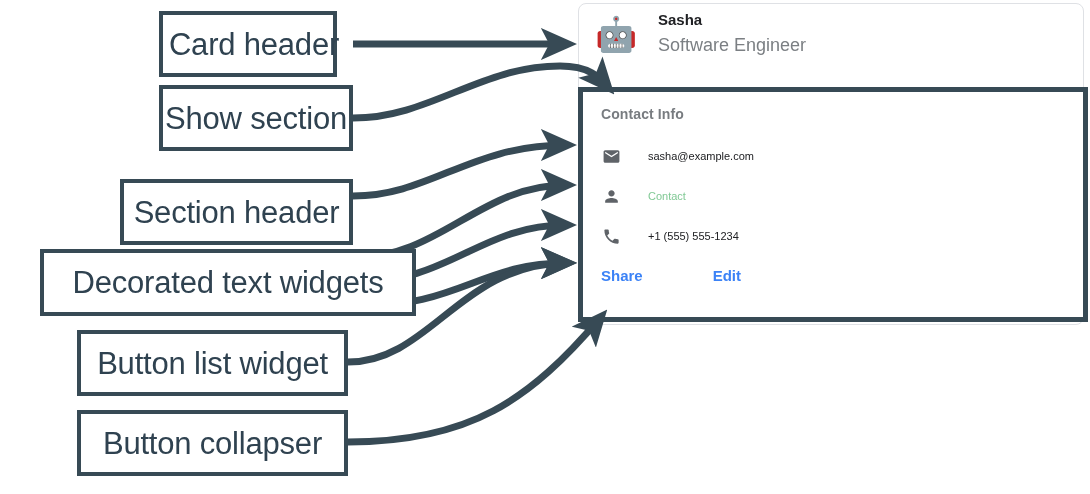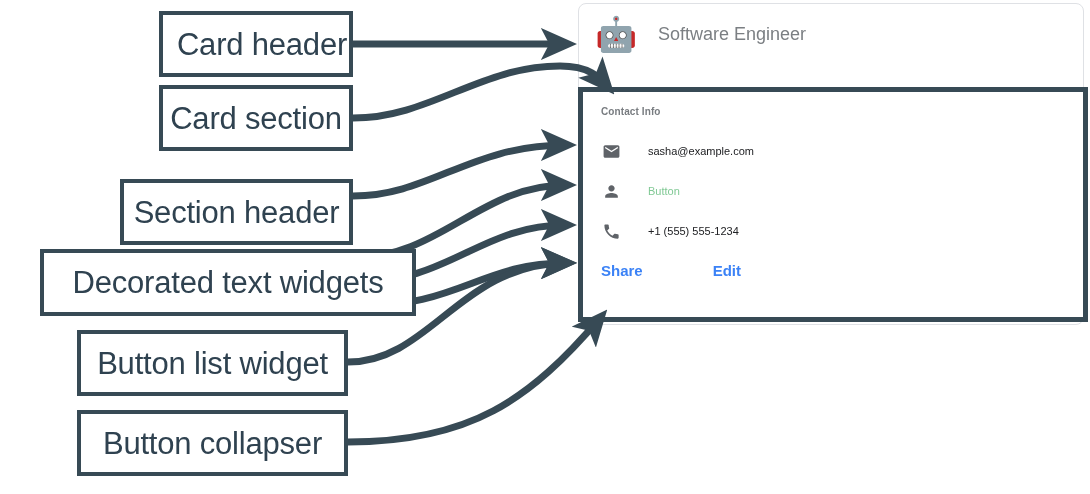"Sasha" div { html: none -> <div>Sasha</div> }
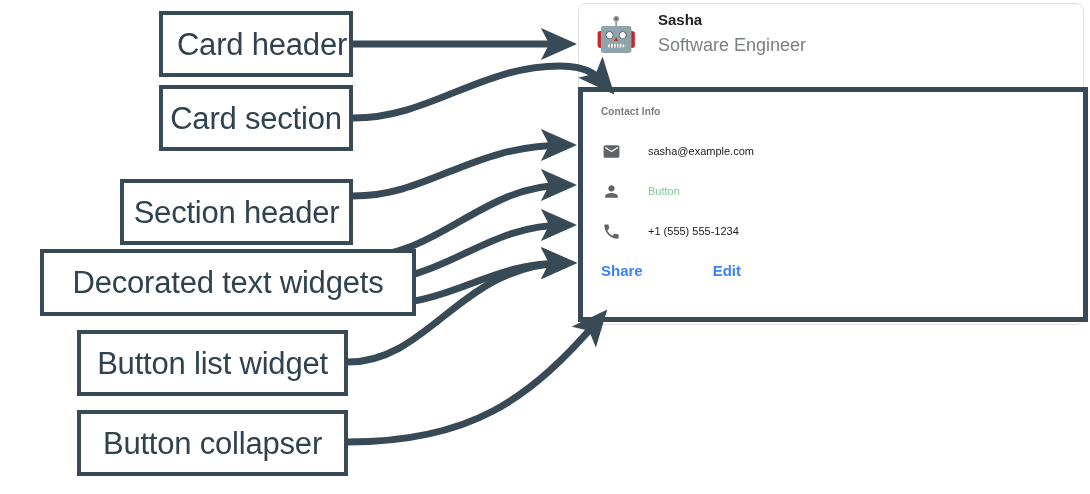"Card header" #callout-card-header { width: 194px -> 178px }
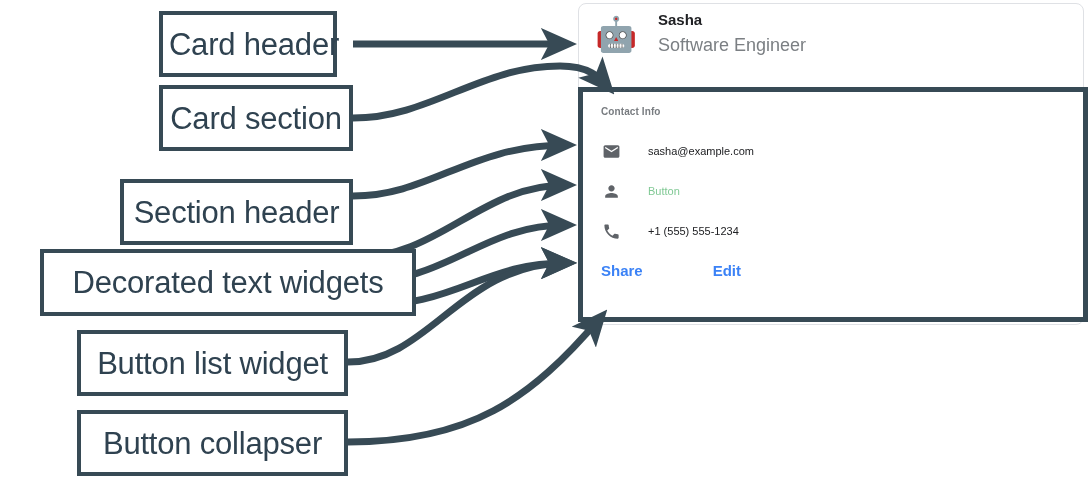"Card section" span { text: Card -> Show }
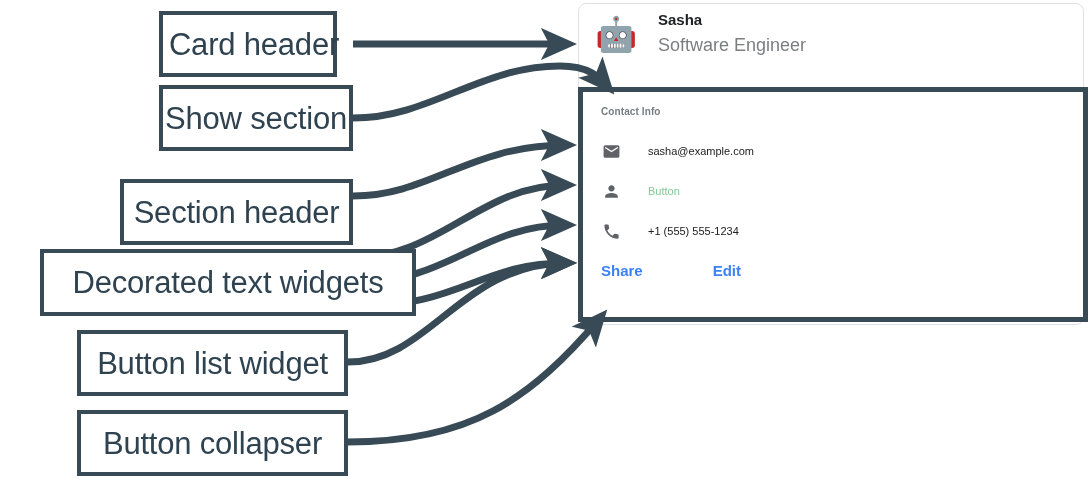"Contact Info" #section-header { font-size: 10px -> 14px }
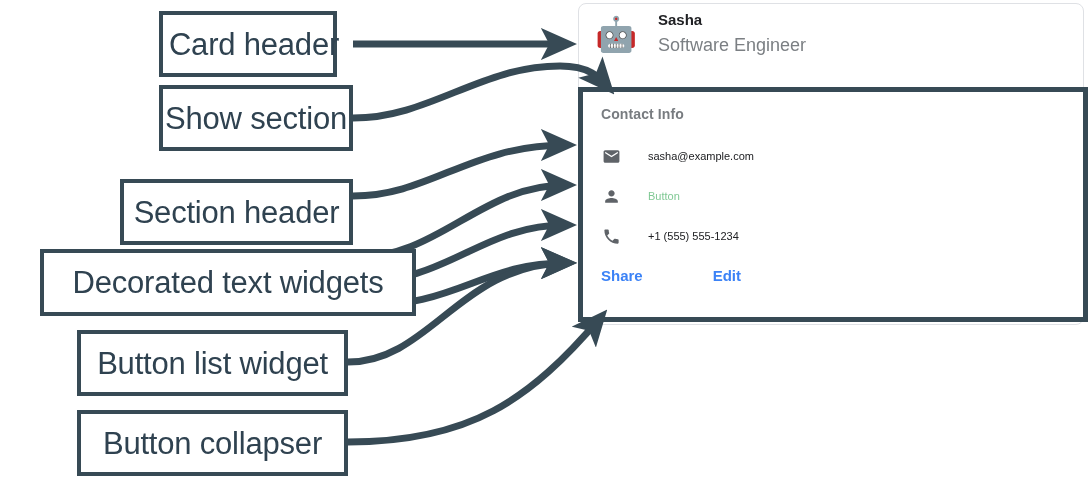"Button" span.row-text { text: Button -> Contact }
